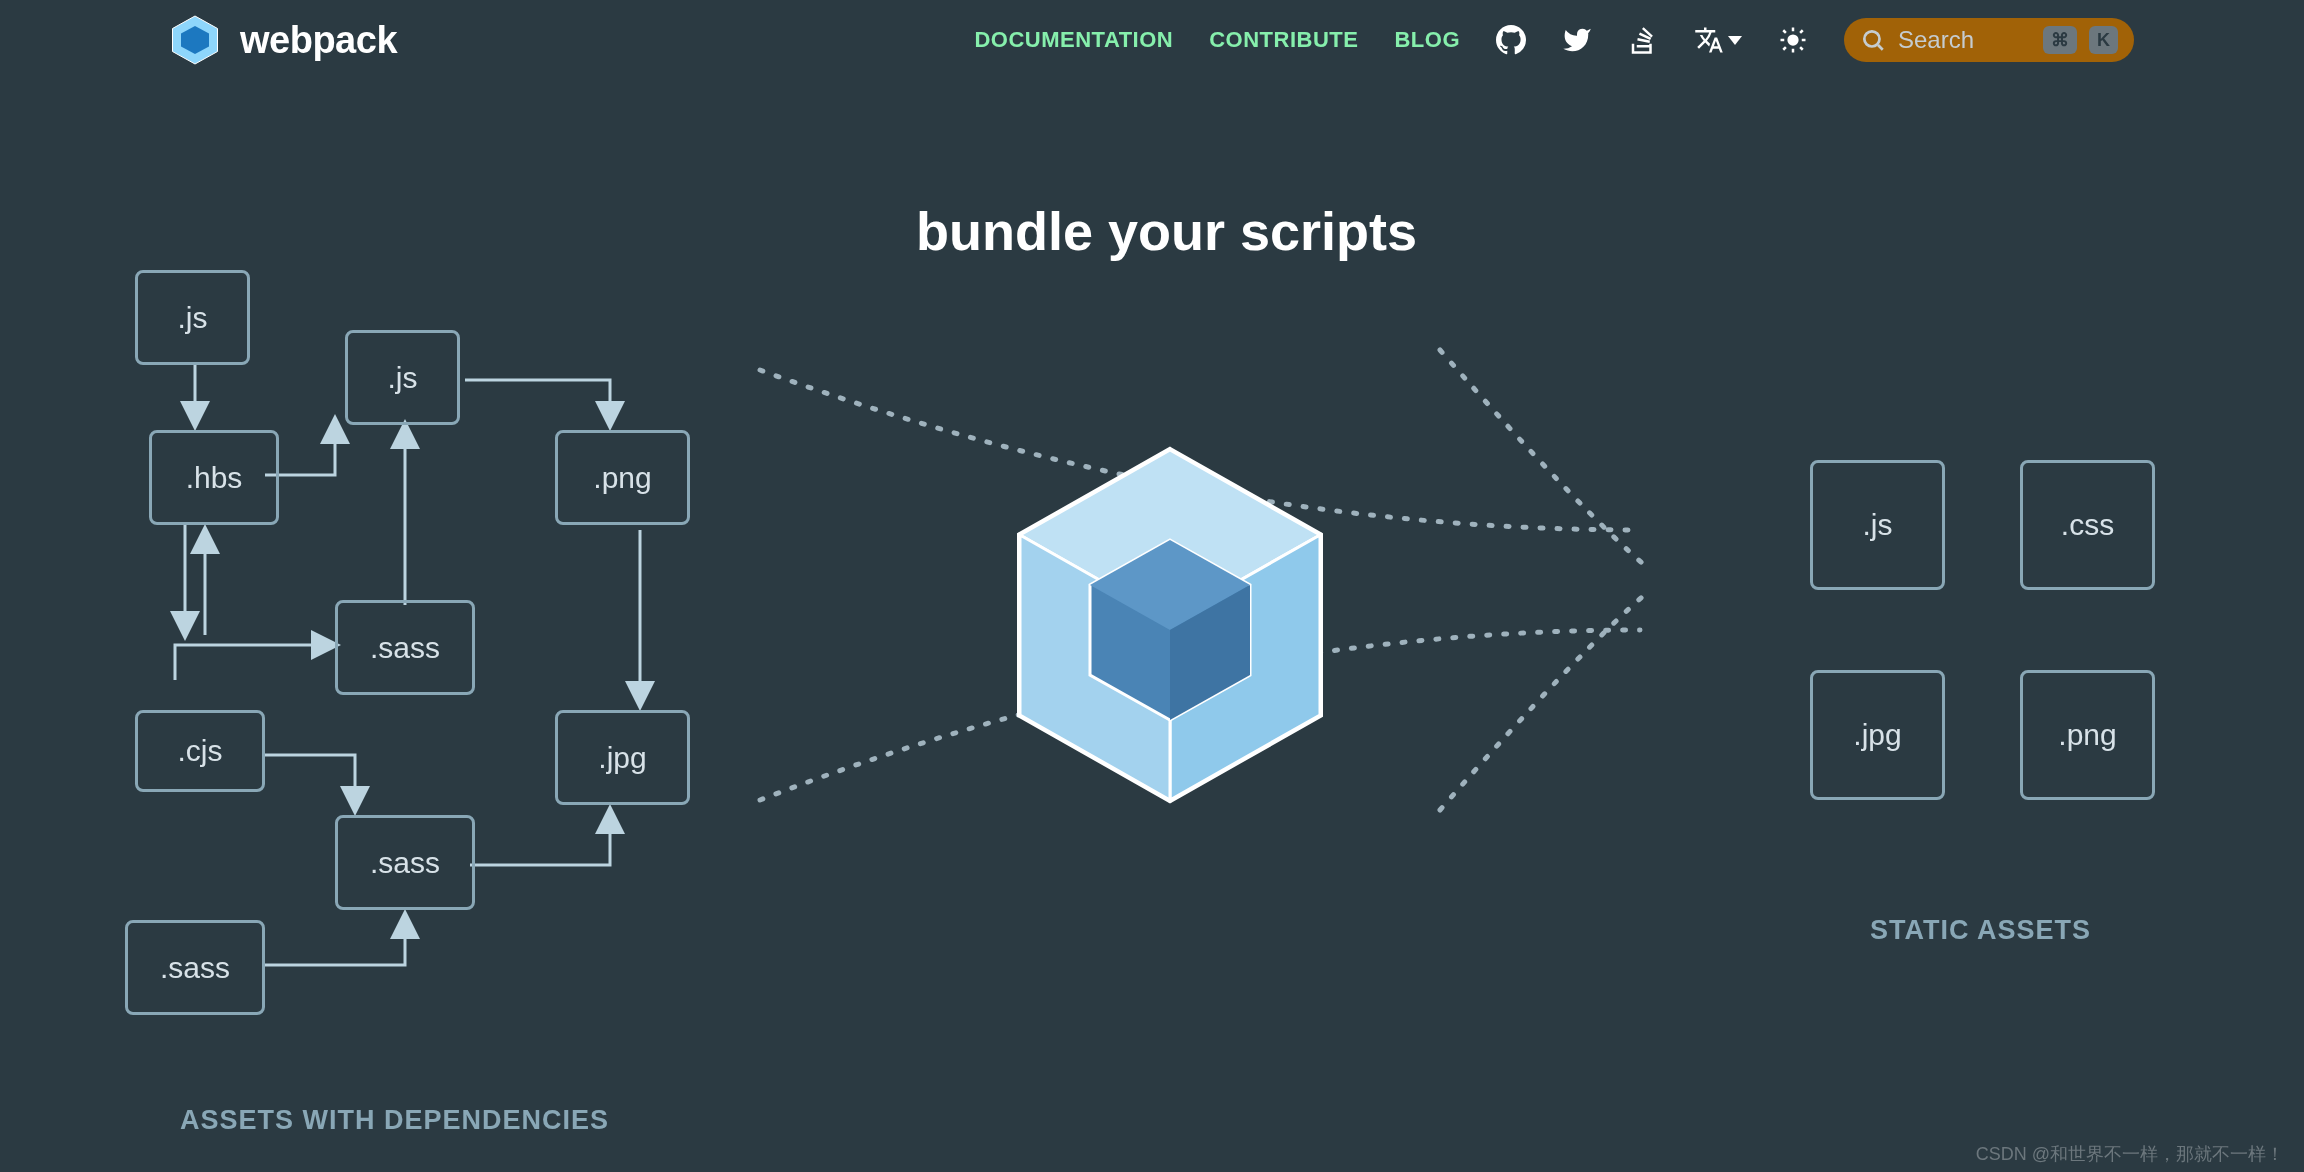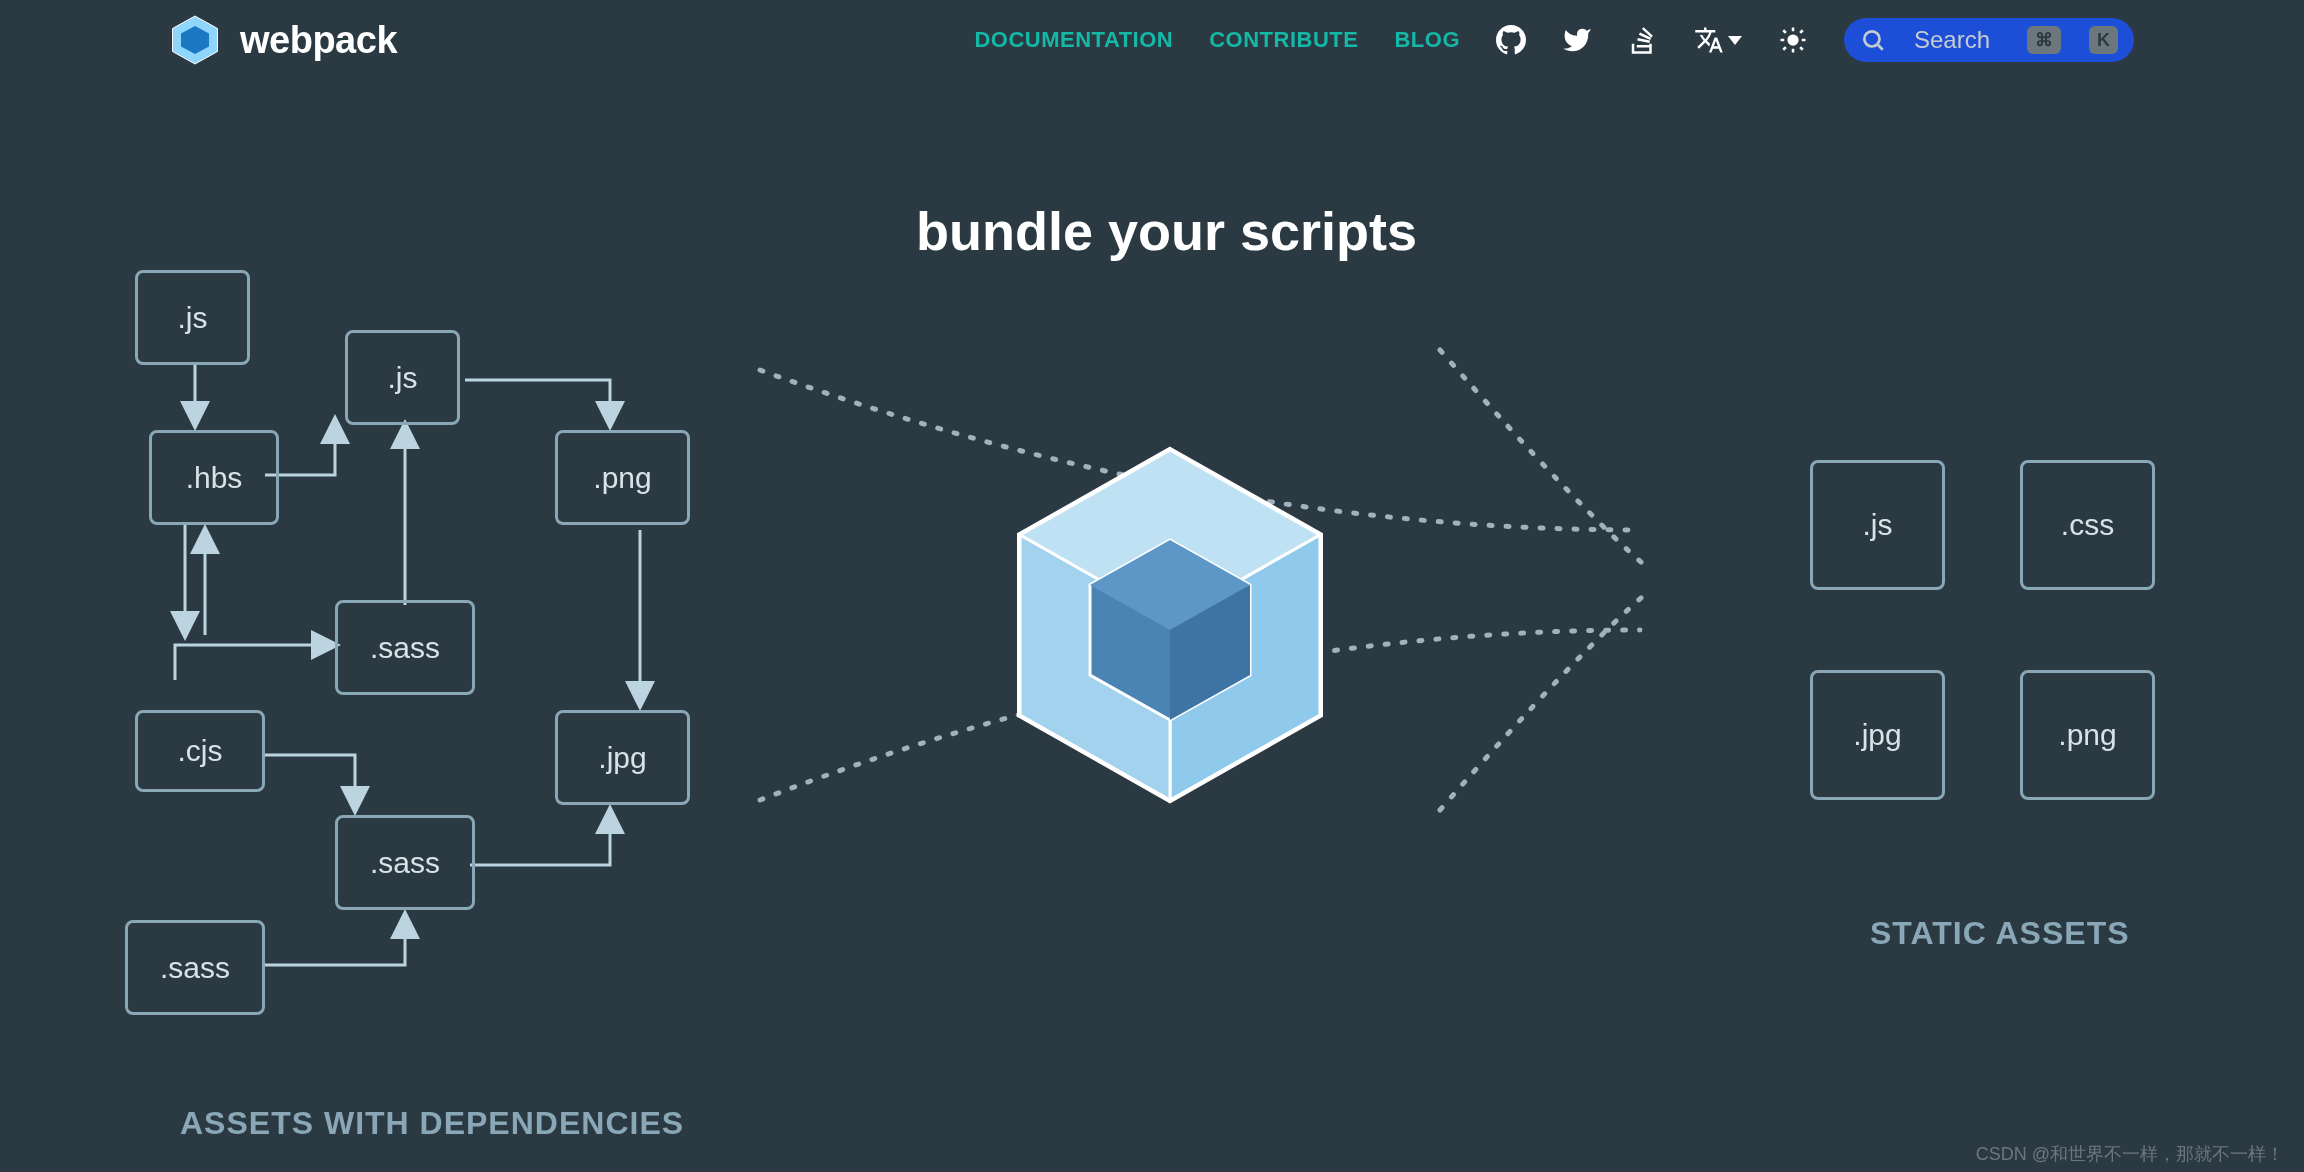"DOCUMENTATION" .nav a { color: #14b8a6 -> #86efac }
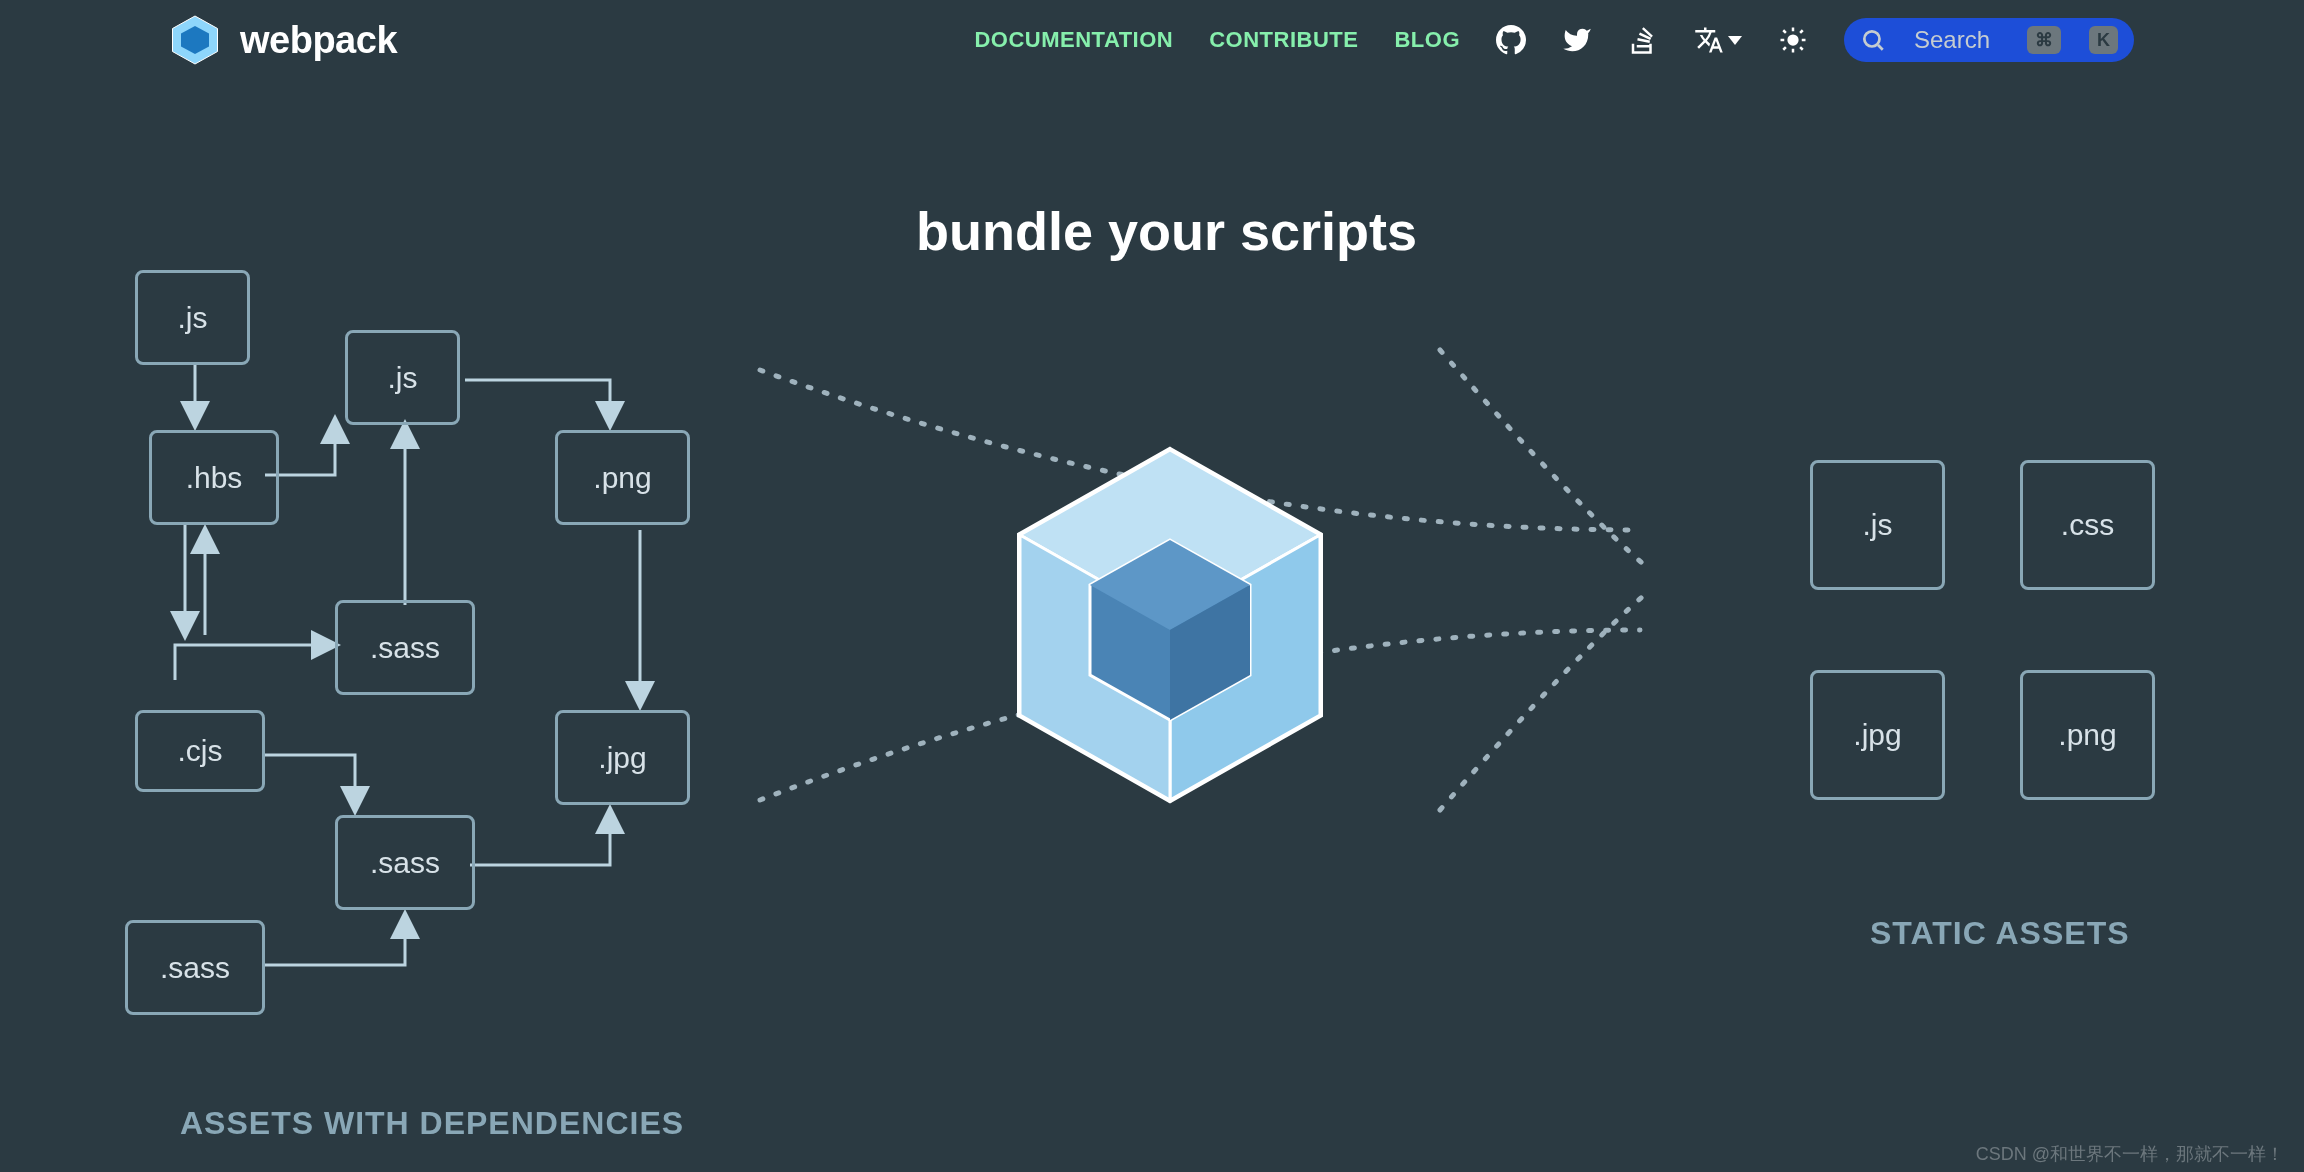"Search" .search { background: #1d4ed8 -> #a16207; gap: 28px -> 12px }
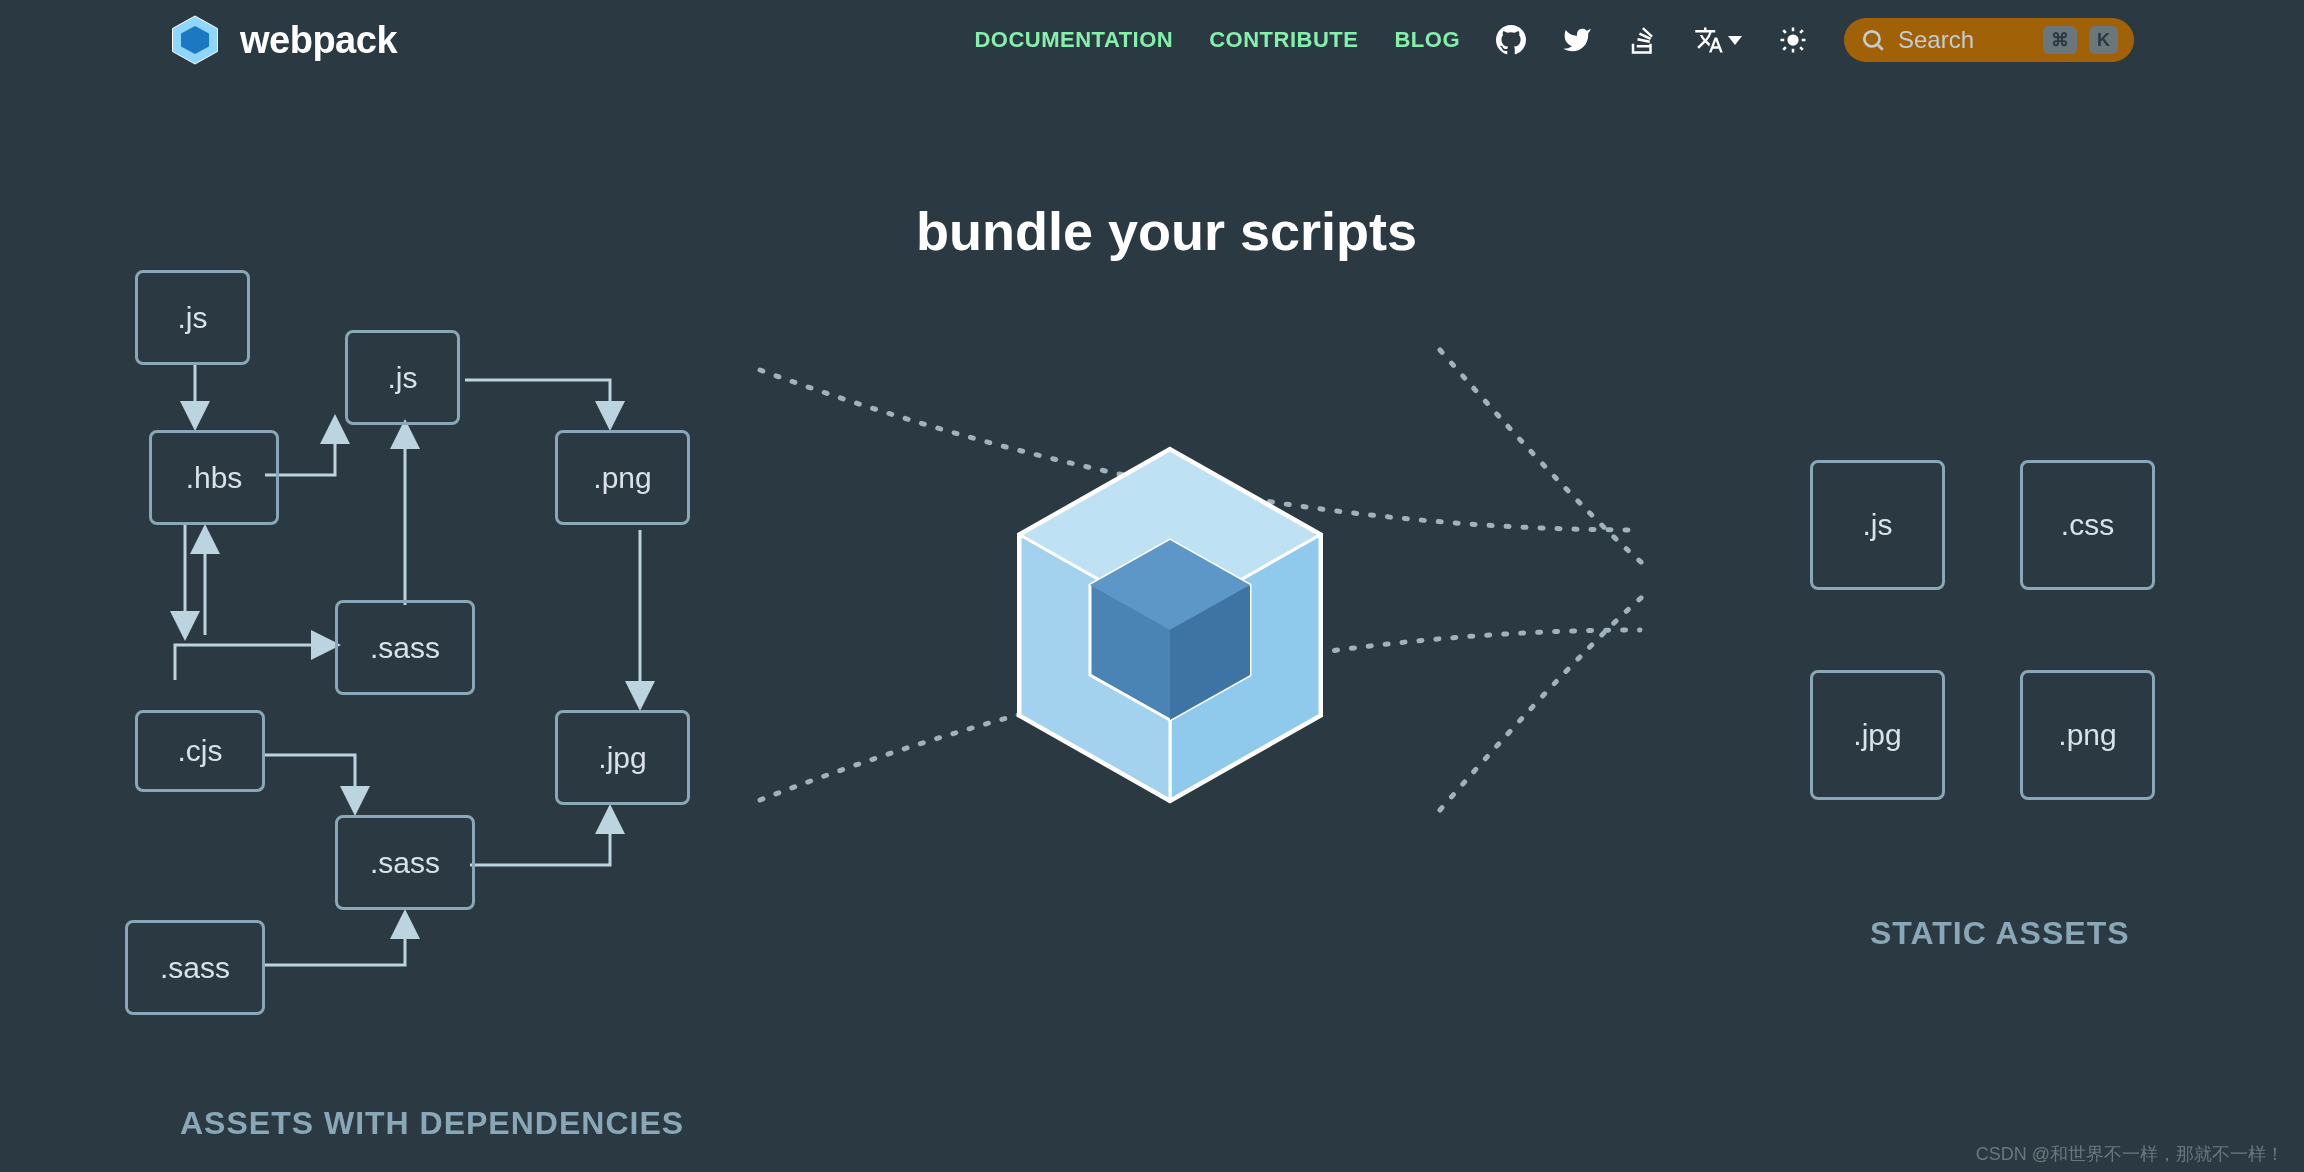"STATIC ASSETS" .caption { font-size: 32px -> 27px }
